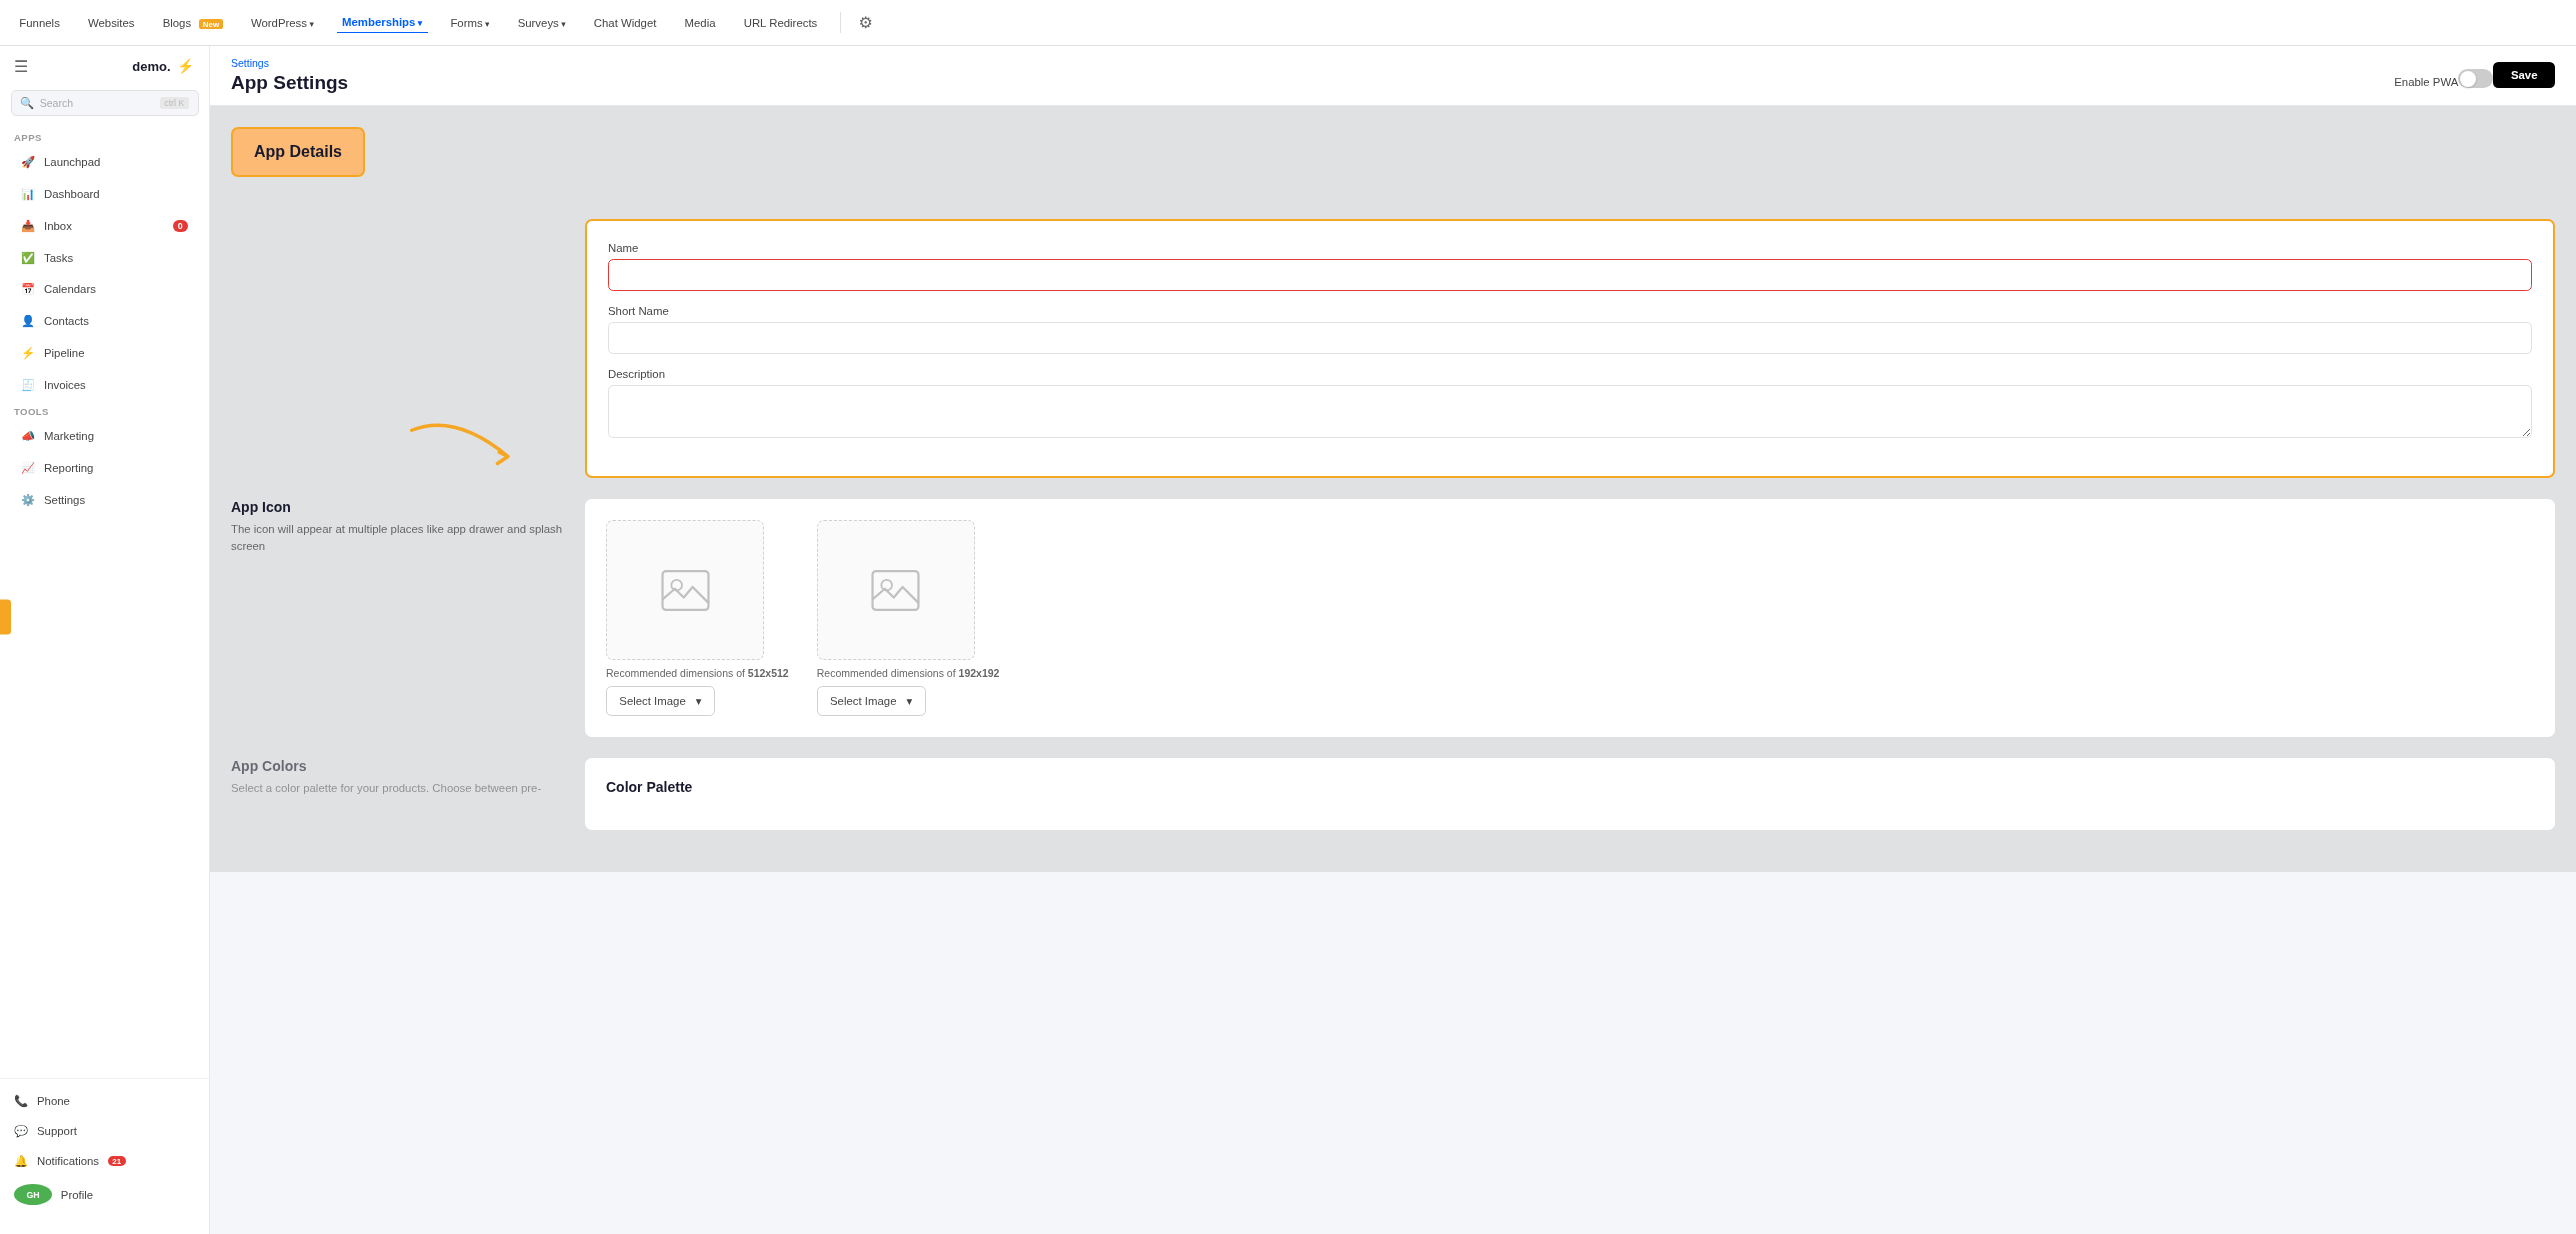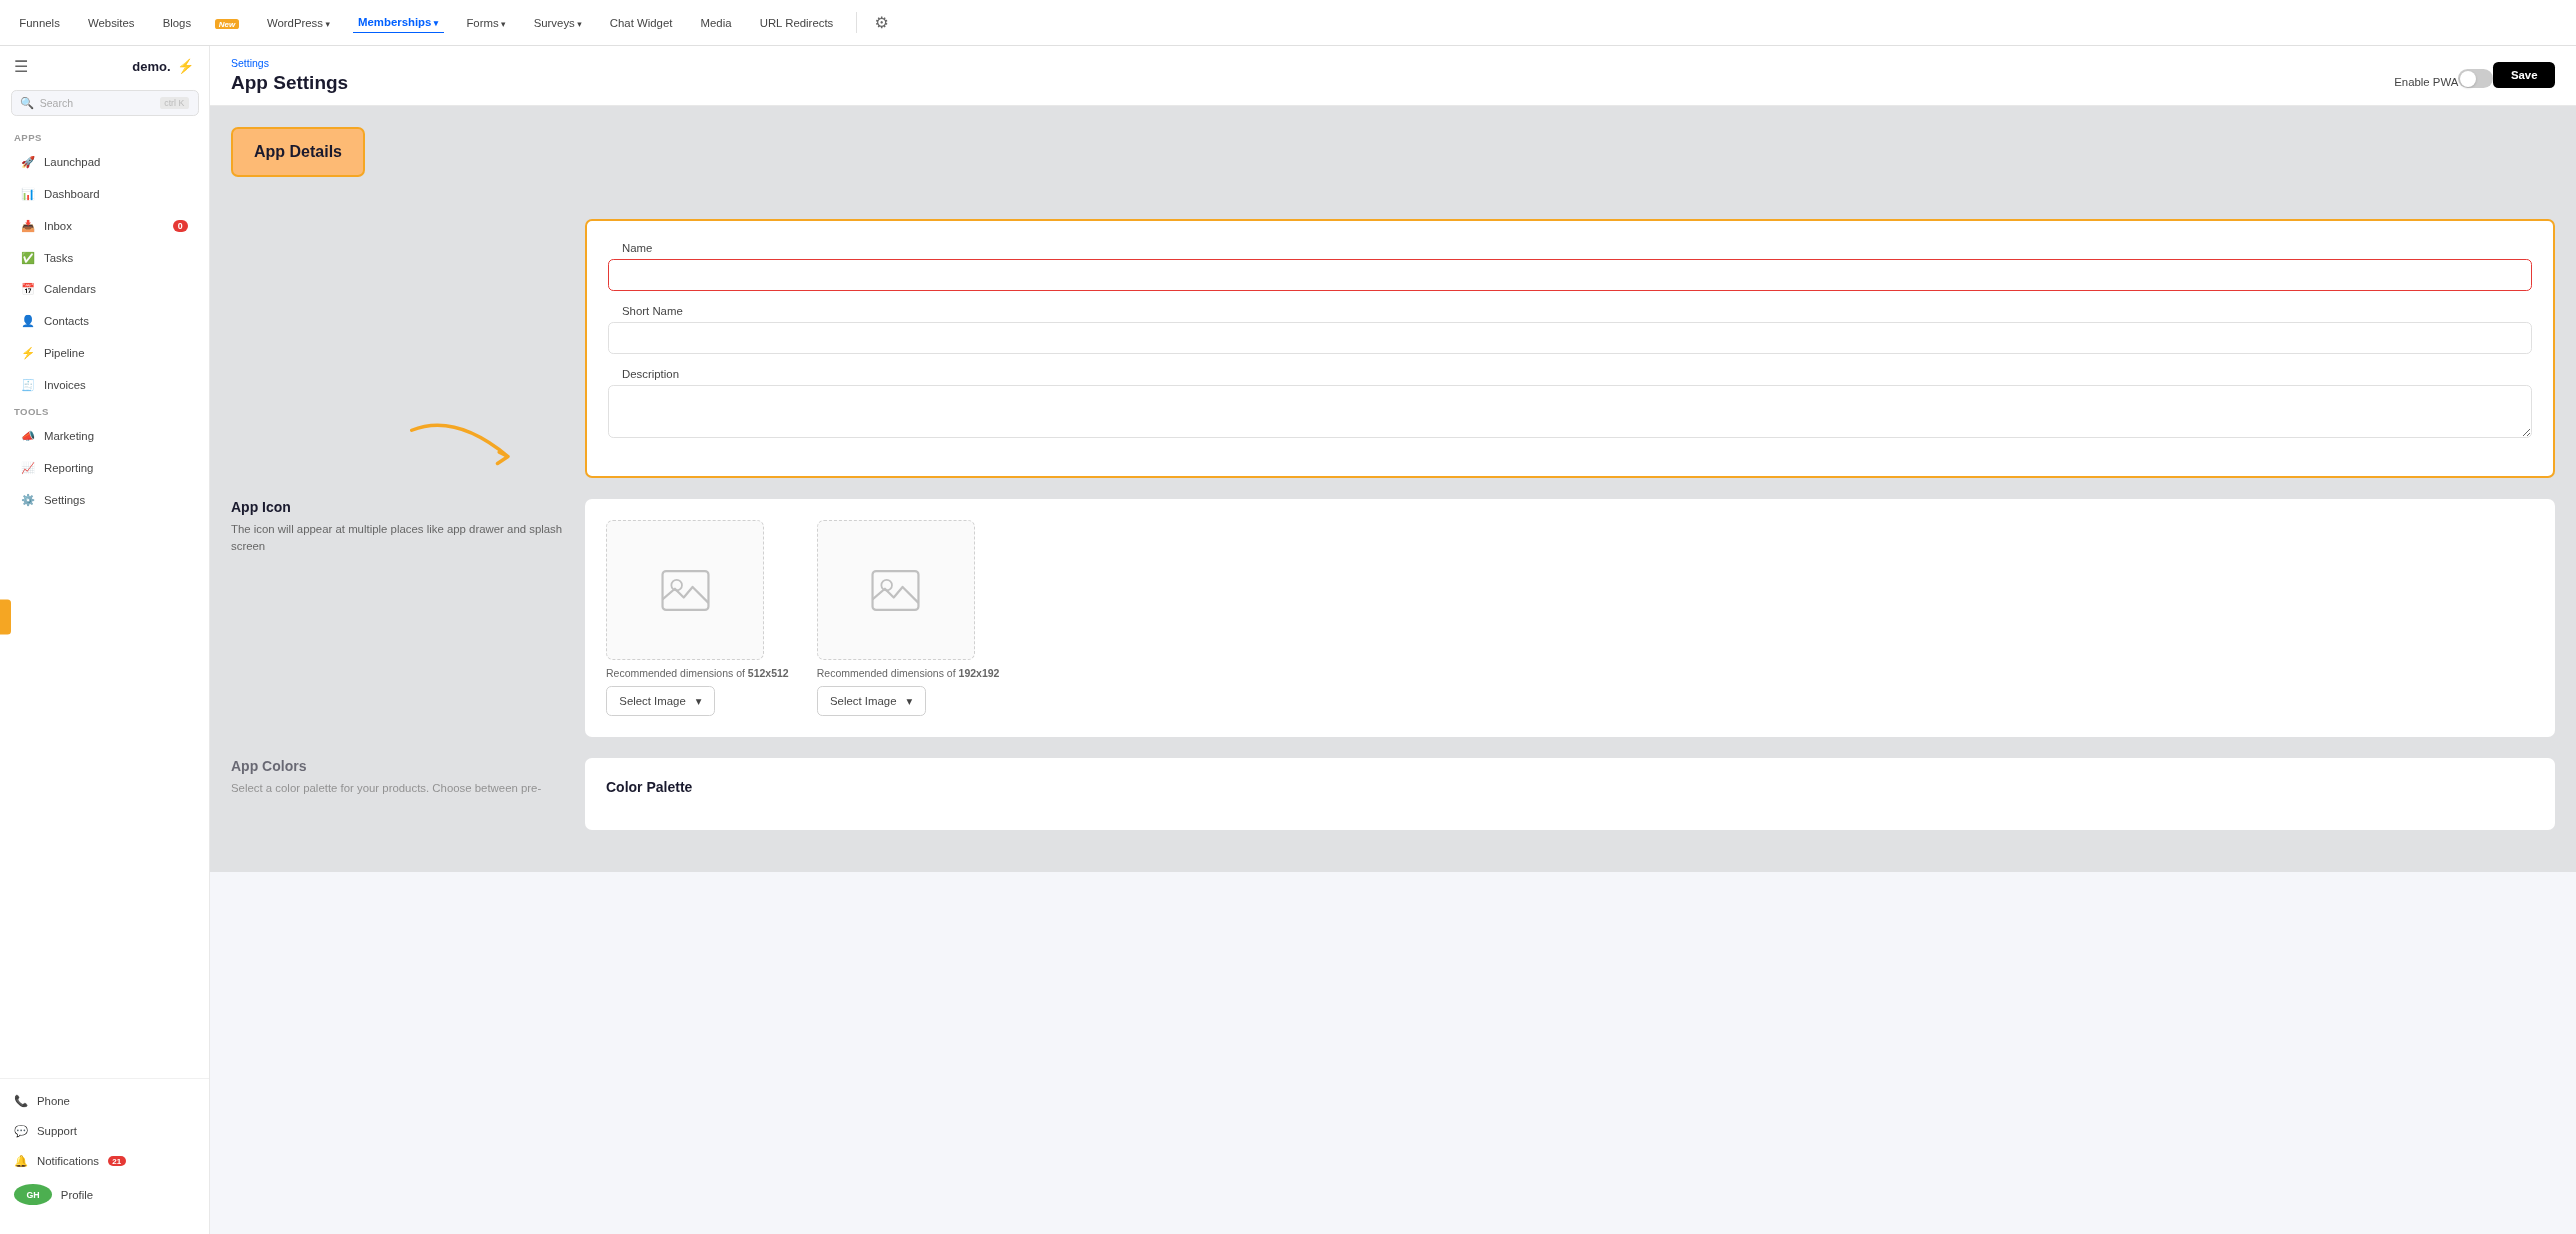"New" .top-nav-badge { font-style: italic -> none; margin-left: 21px -> 5px }
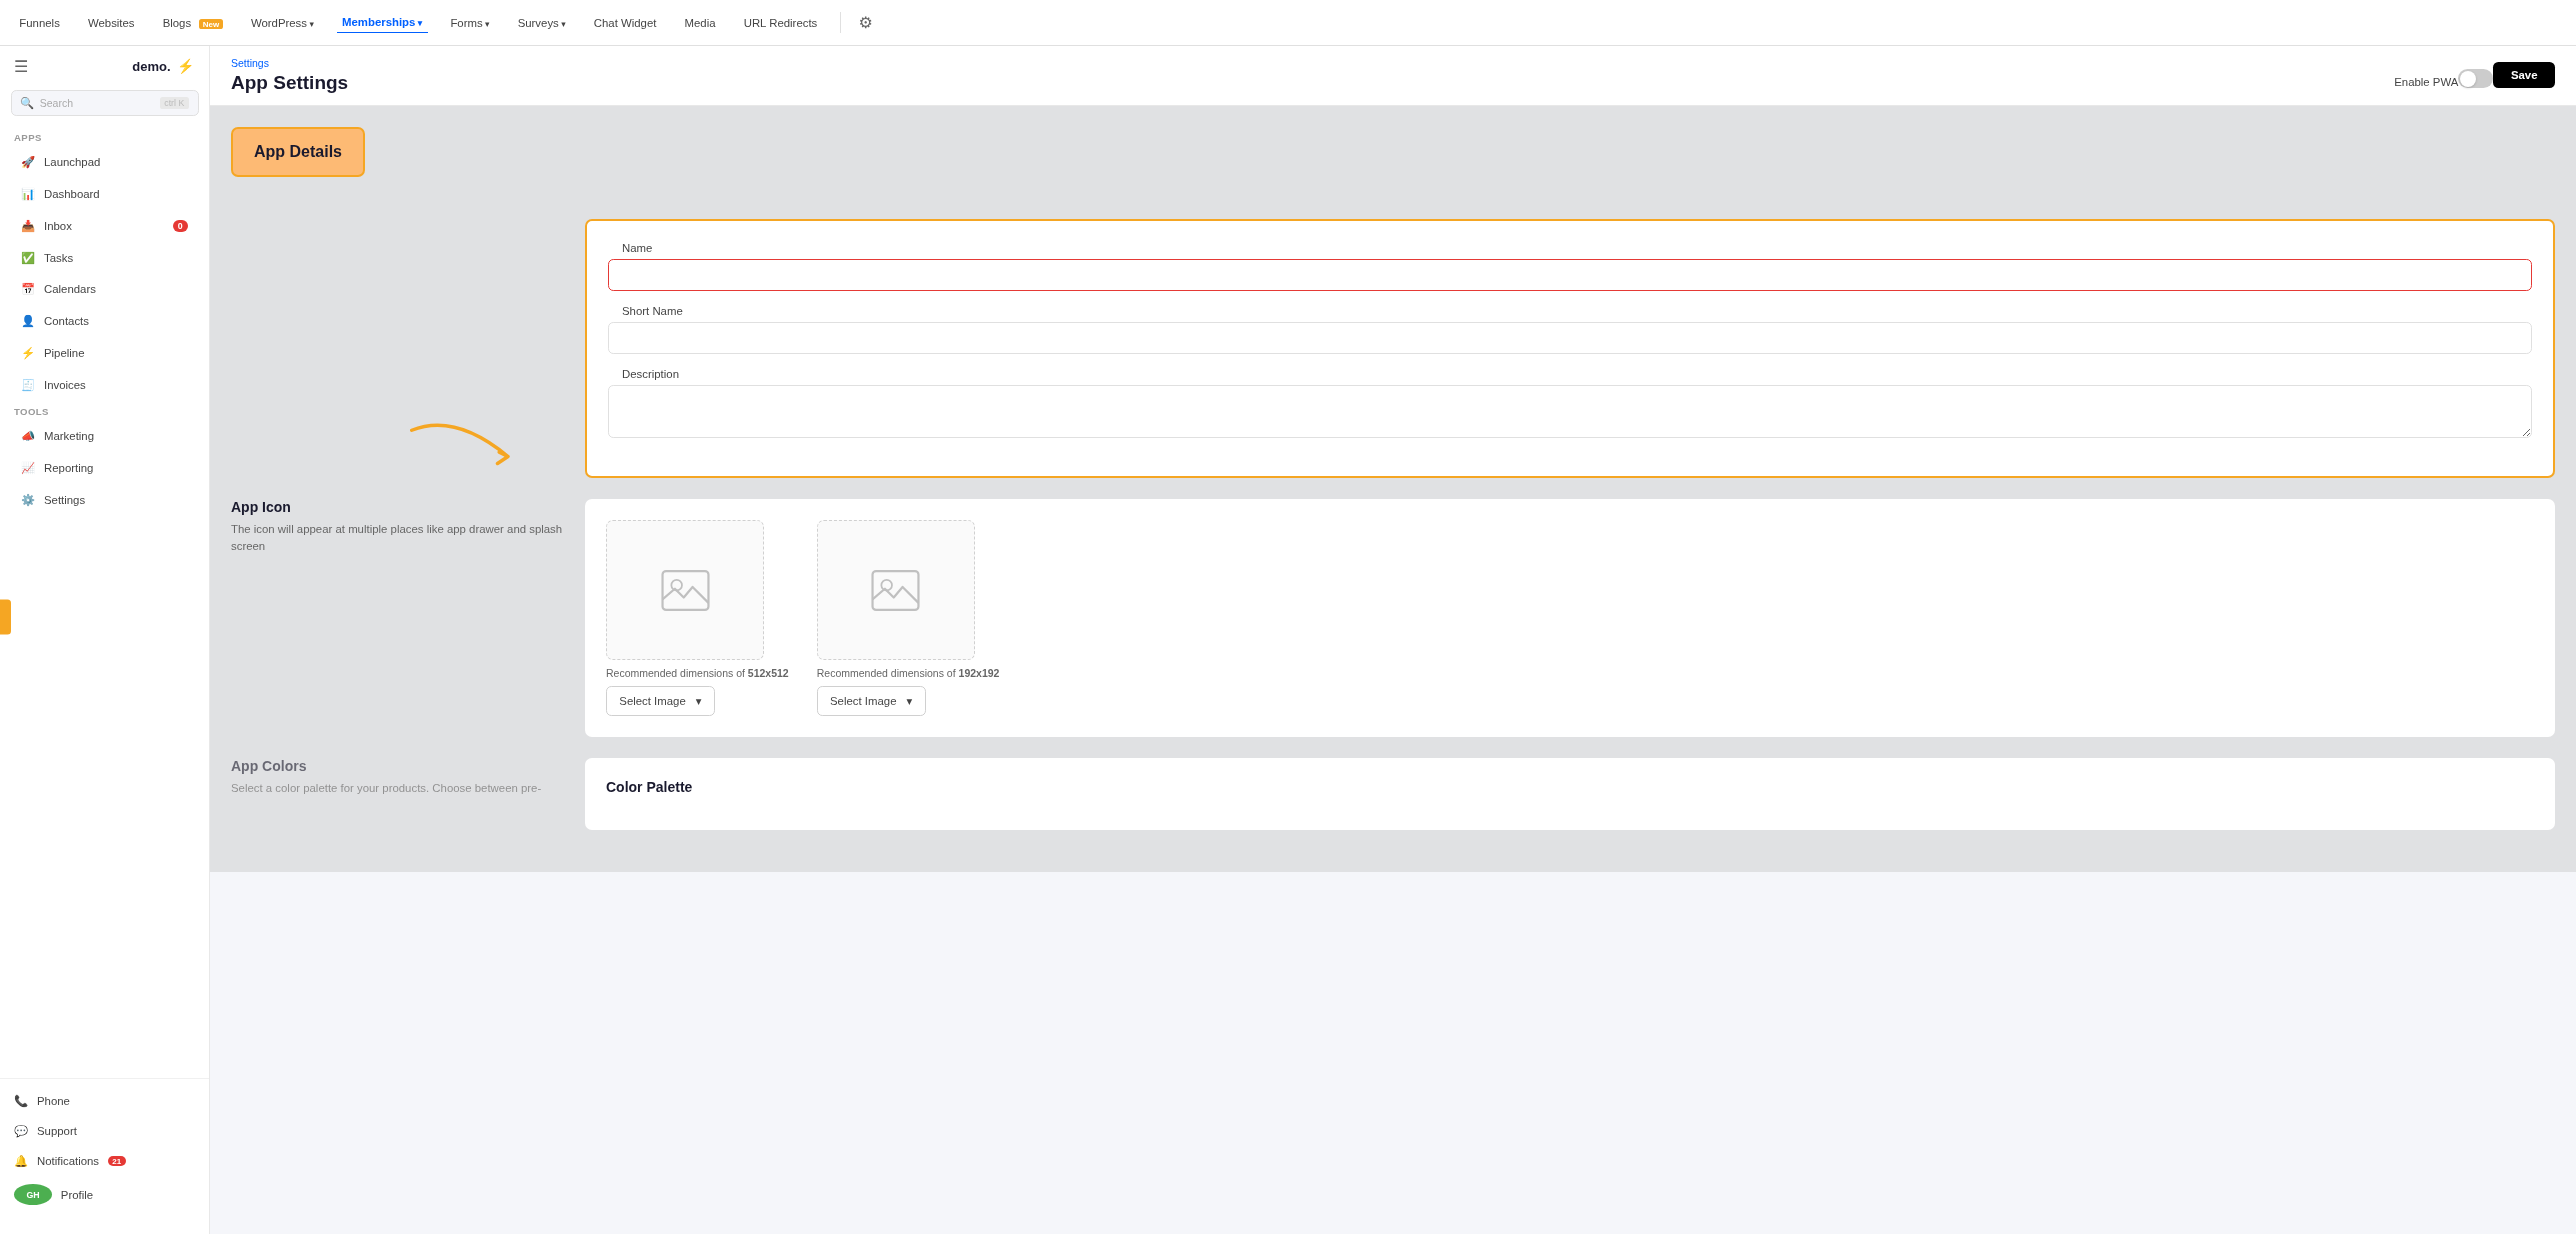"Name" .form-label { margin-left: 14px -> none }
